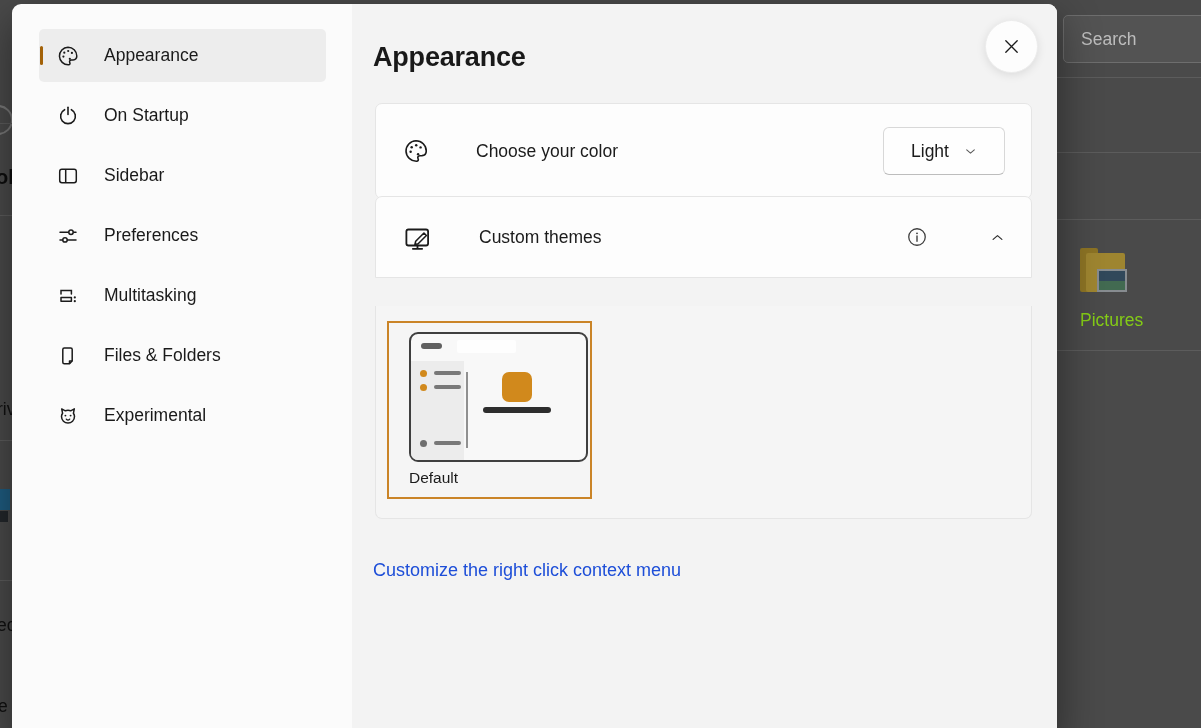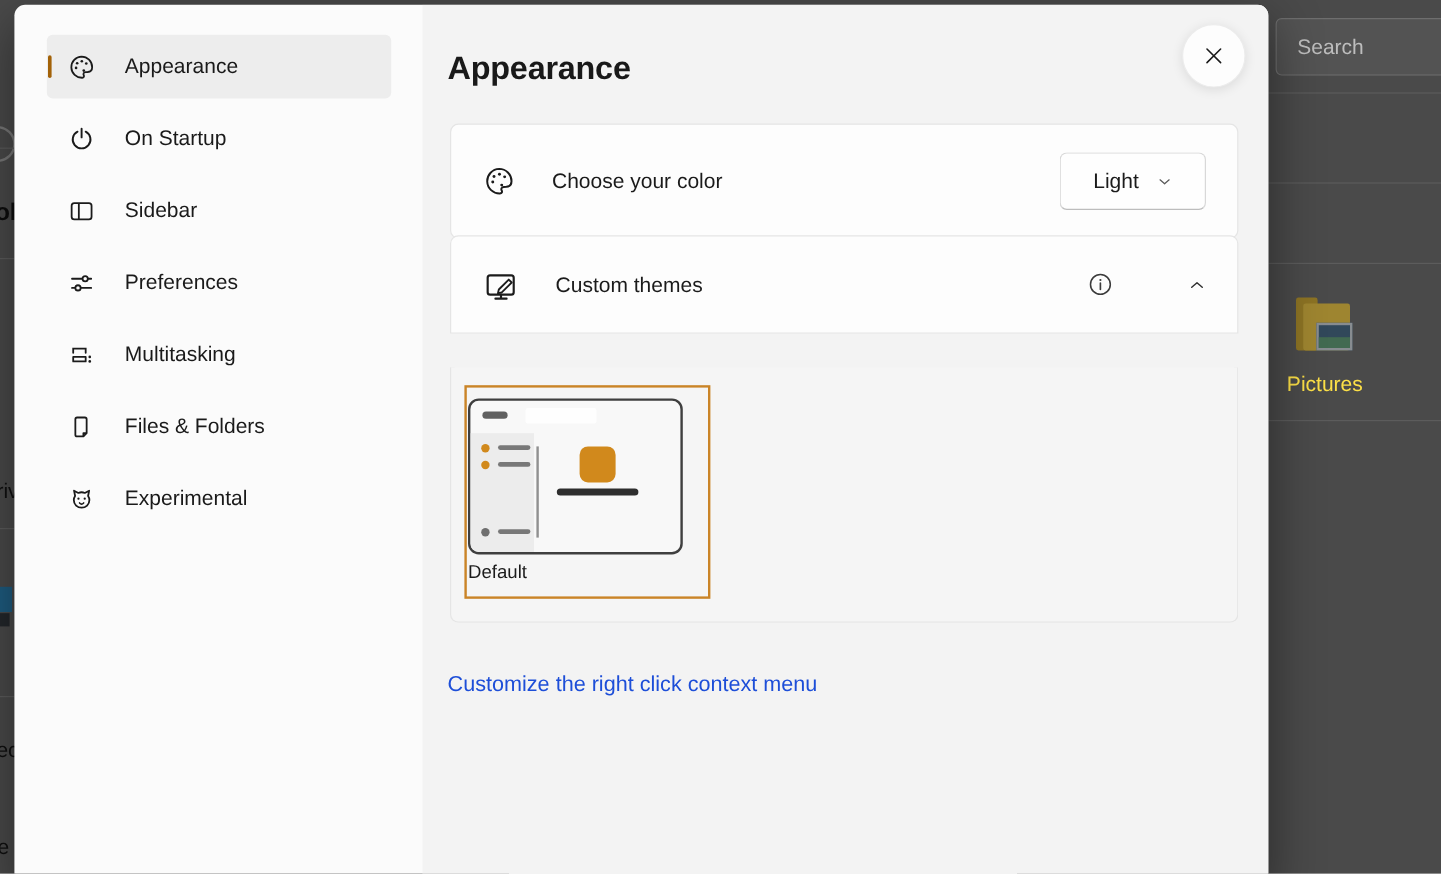"Choose your color" .card-label { margin-left: 30px -> 46px }
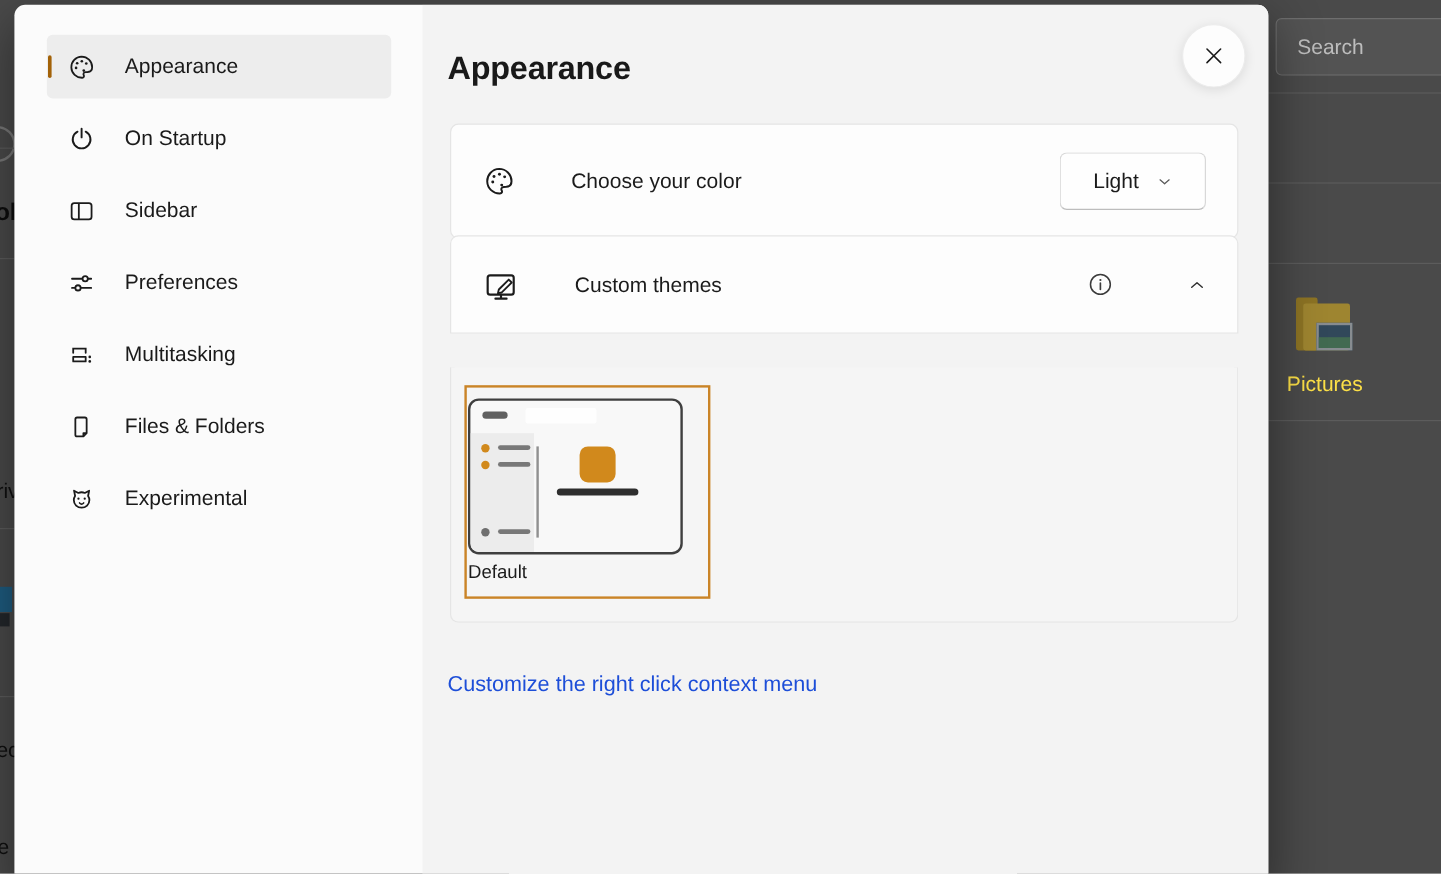"Pictures" .pictures-label { color: #fde047 -> #84cc16; left: 1056px -> 1080px; text-align: center -> left }
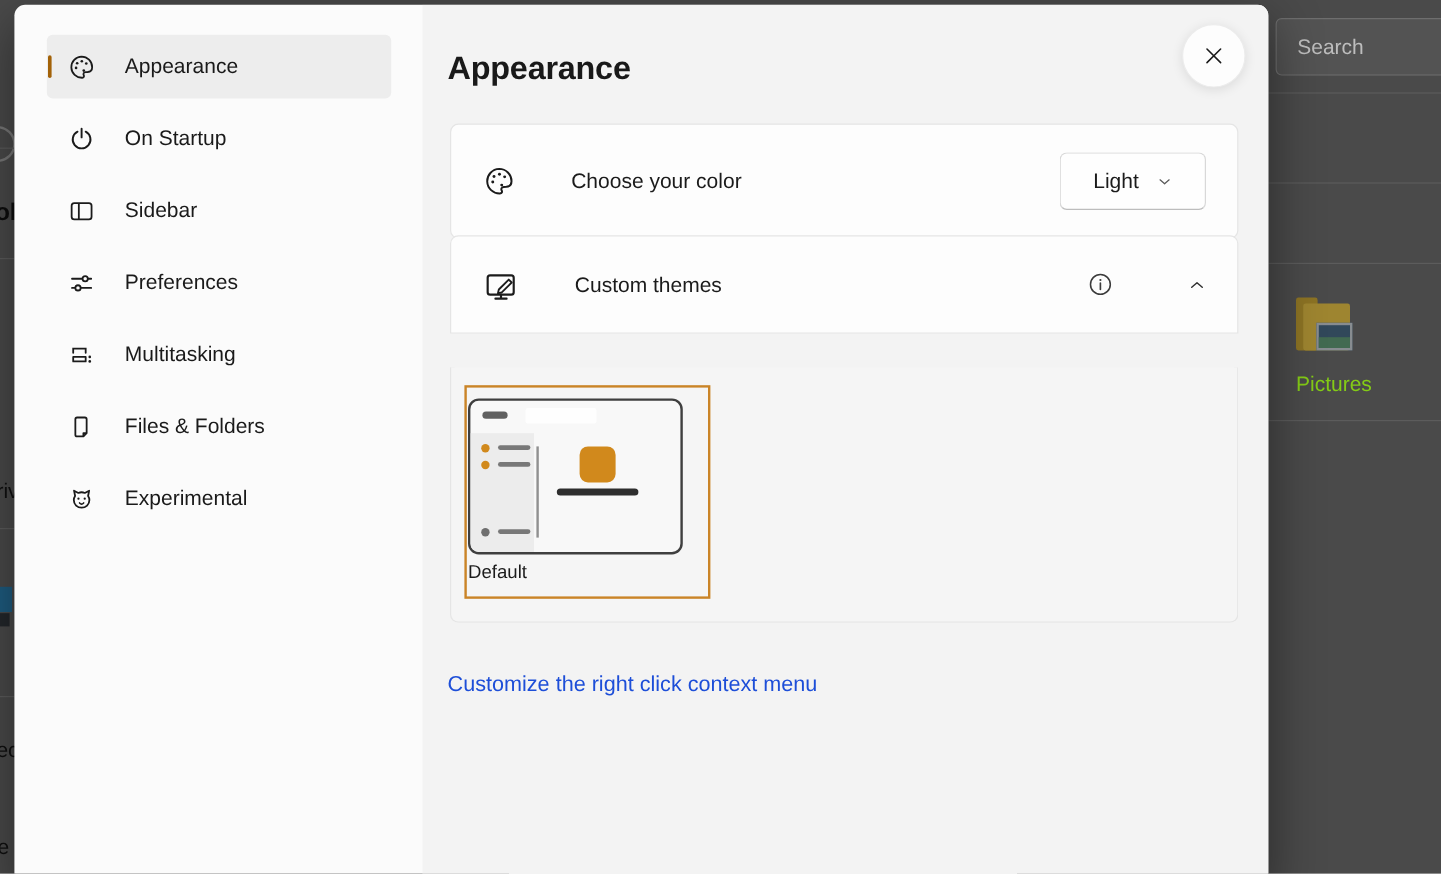"Default" .theme-sel { padding: 9px 1px -> 9px 20px }
